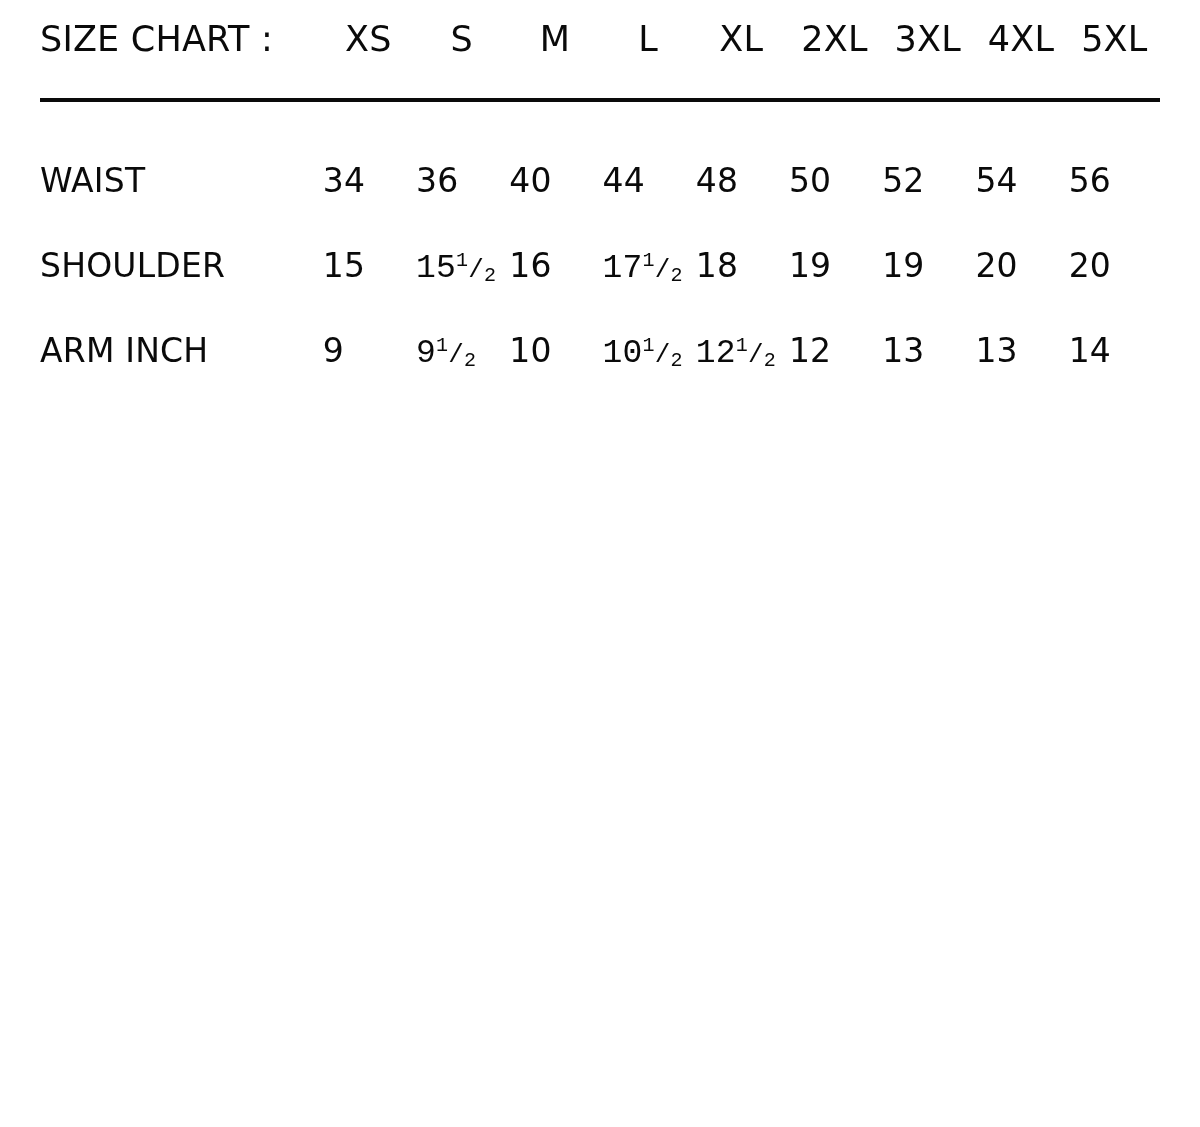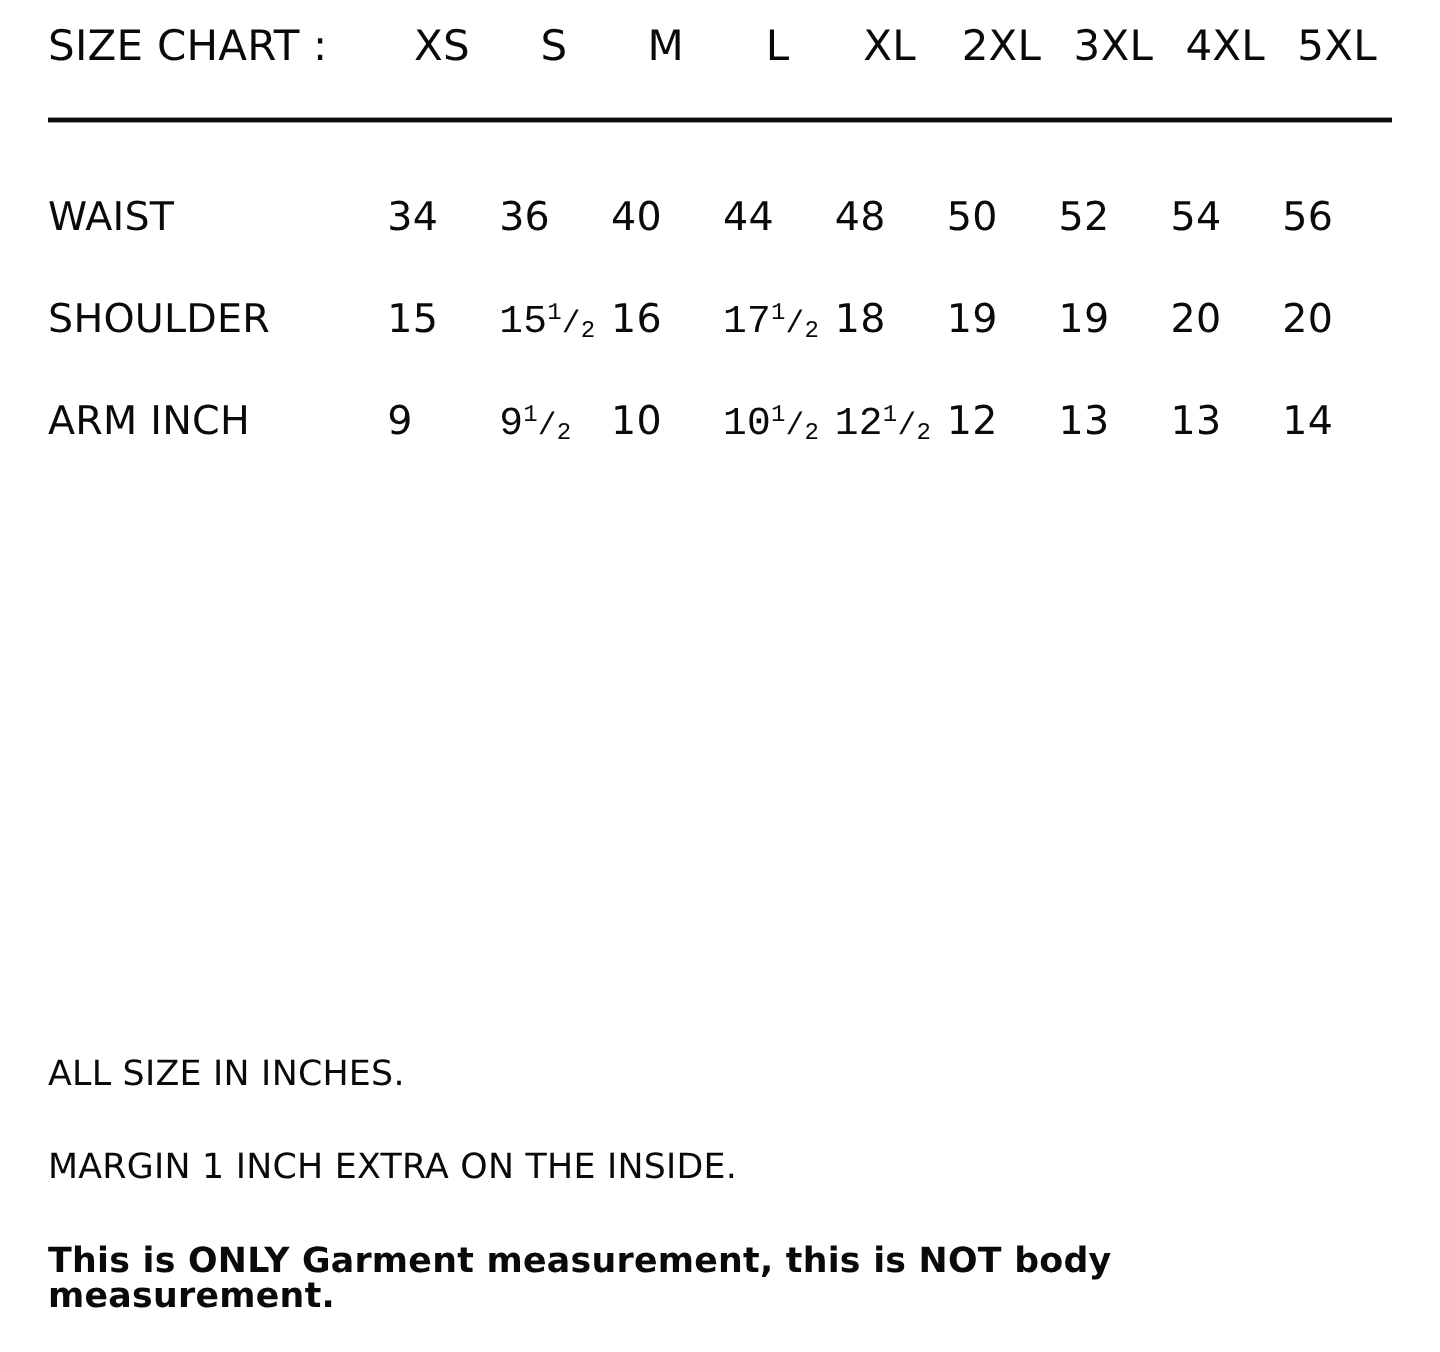"ALL SIZE IN INCHES." div.notes { html: <div> <div>ALL SIZE IN INCHES.</div> <div>MARGIN 1 INCH EXTRA ON THE INSIDE.</div> <div>This is ONLY Garment measurement, this is NOT body measurement.</div> </div> -> none }
